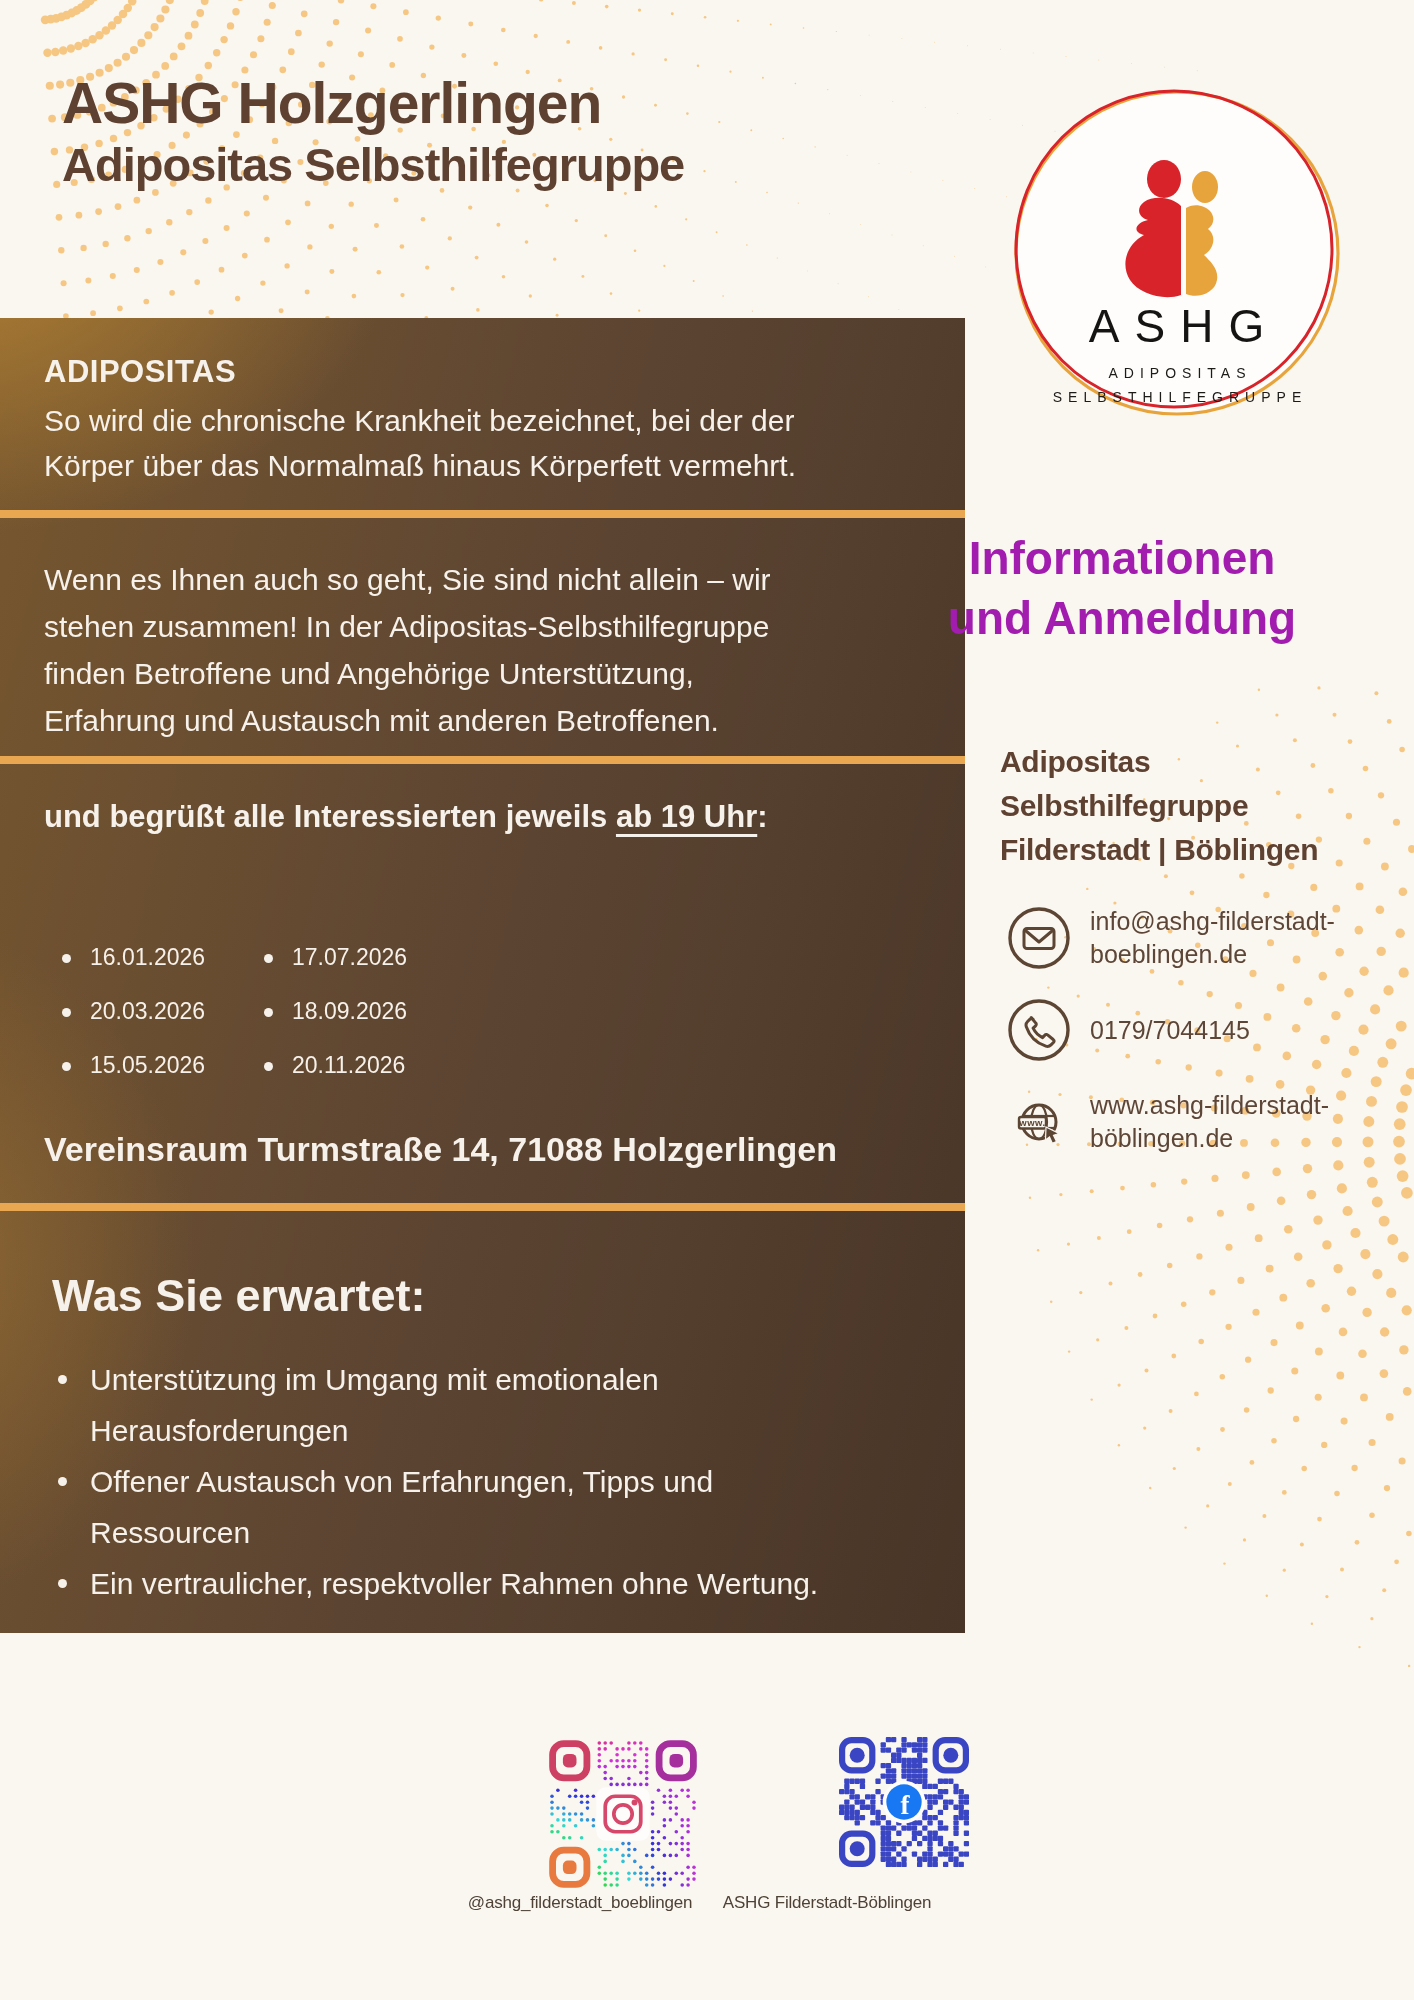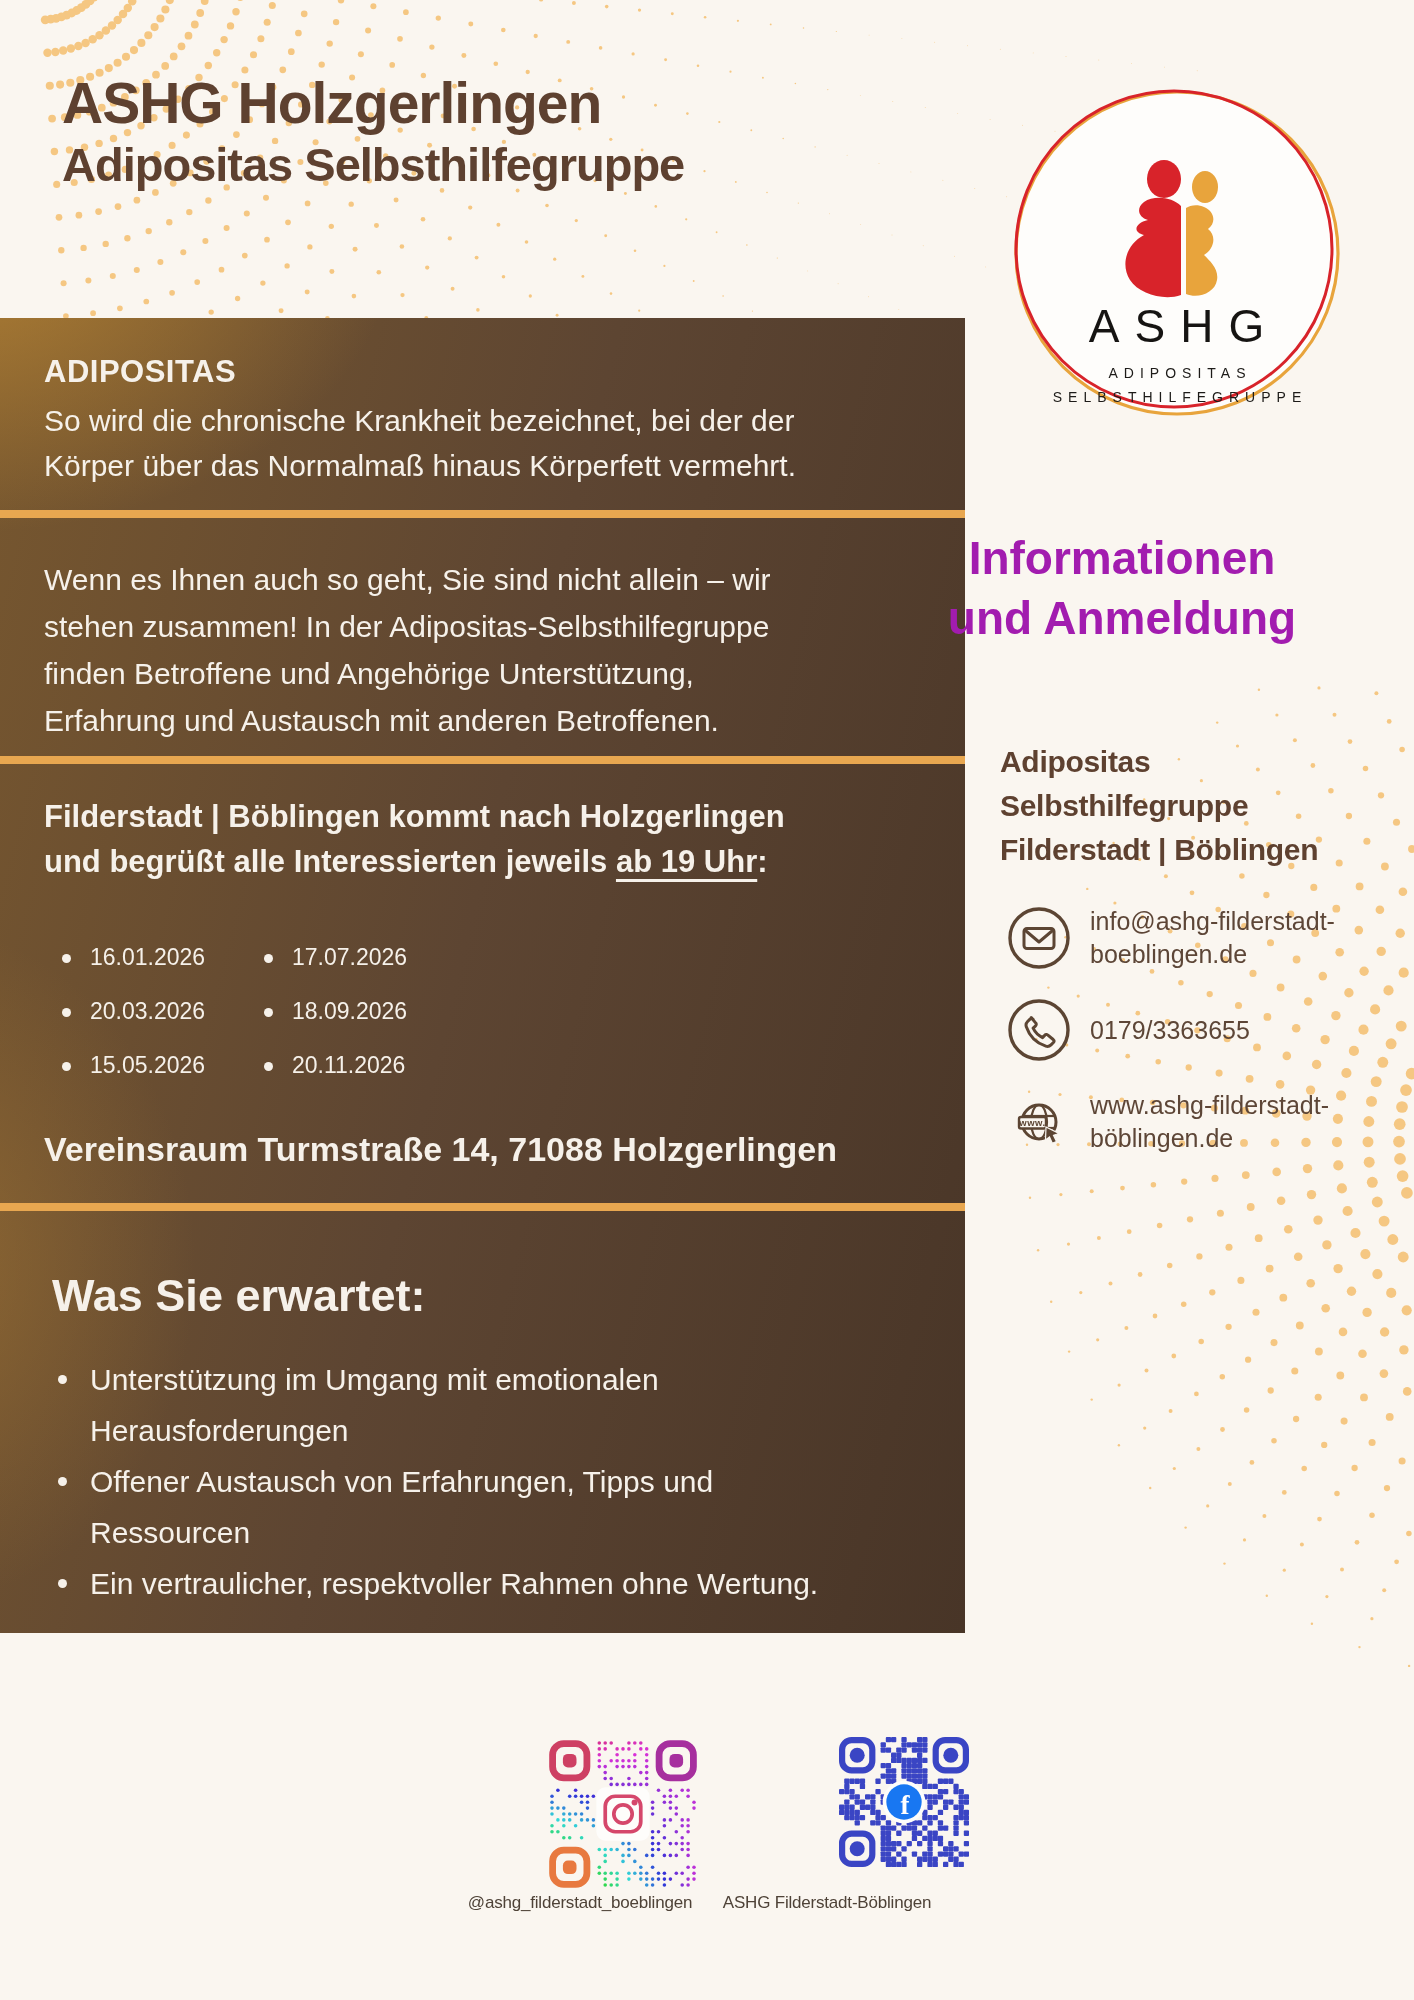"Filderstadt | Böblingen kommt nach" div { html: <div>Filderstadt | Böblingen kommt nach Holzgerlingen</div> -> none }
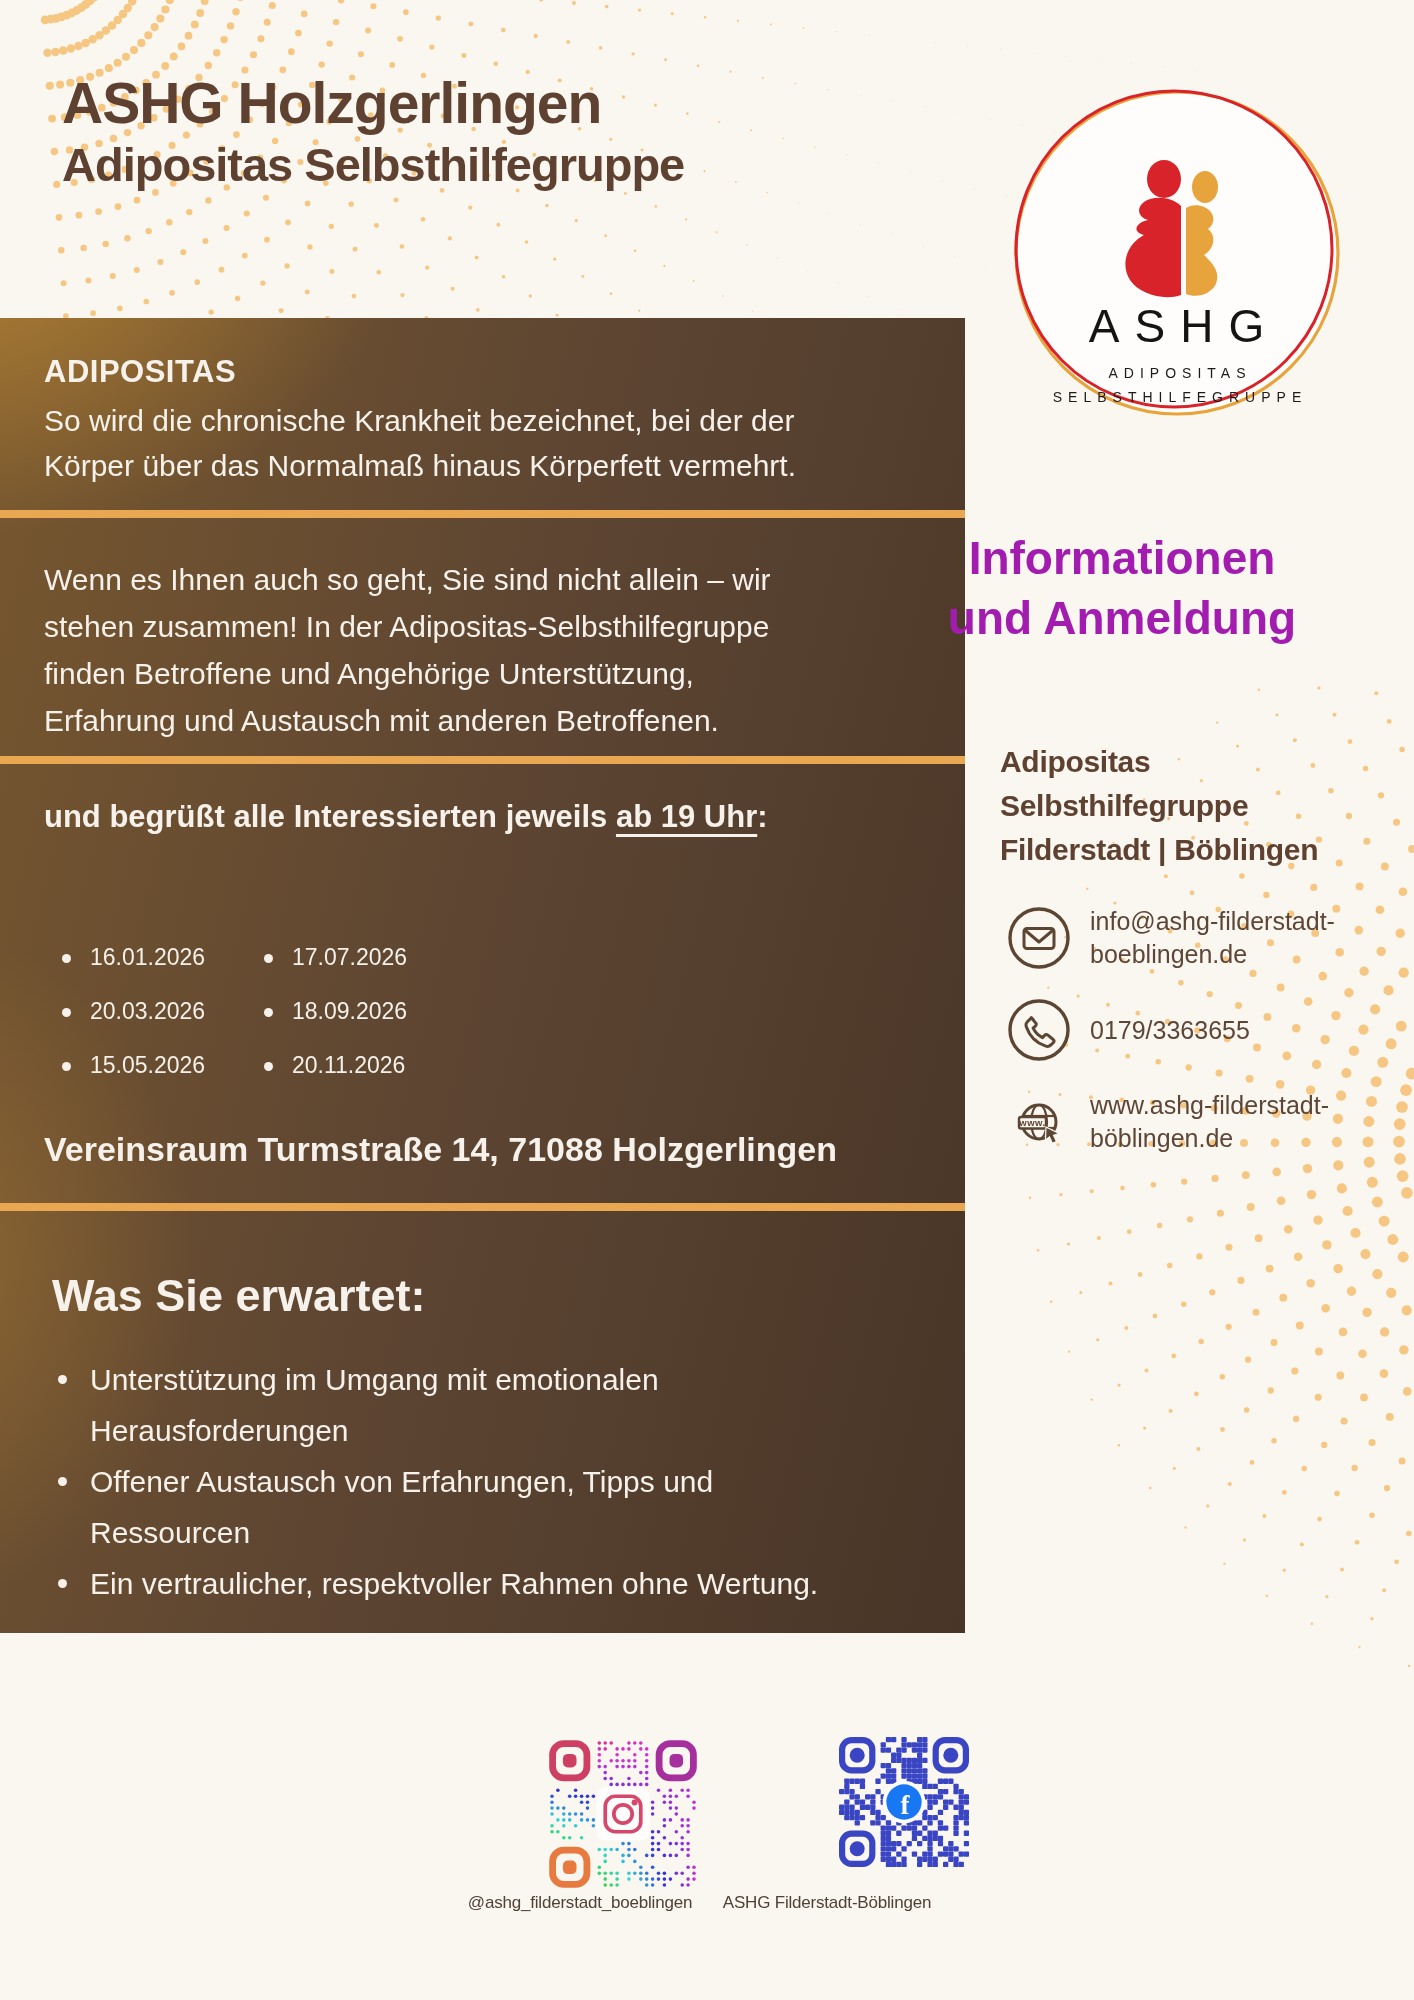"0179/3363655" div.contact-text { text: 0179/3363655 -> 0179/7044145 }
